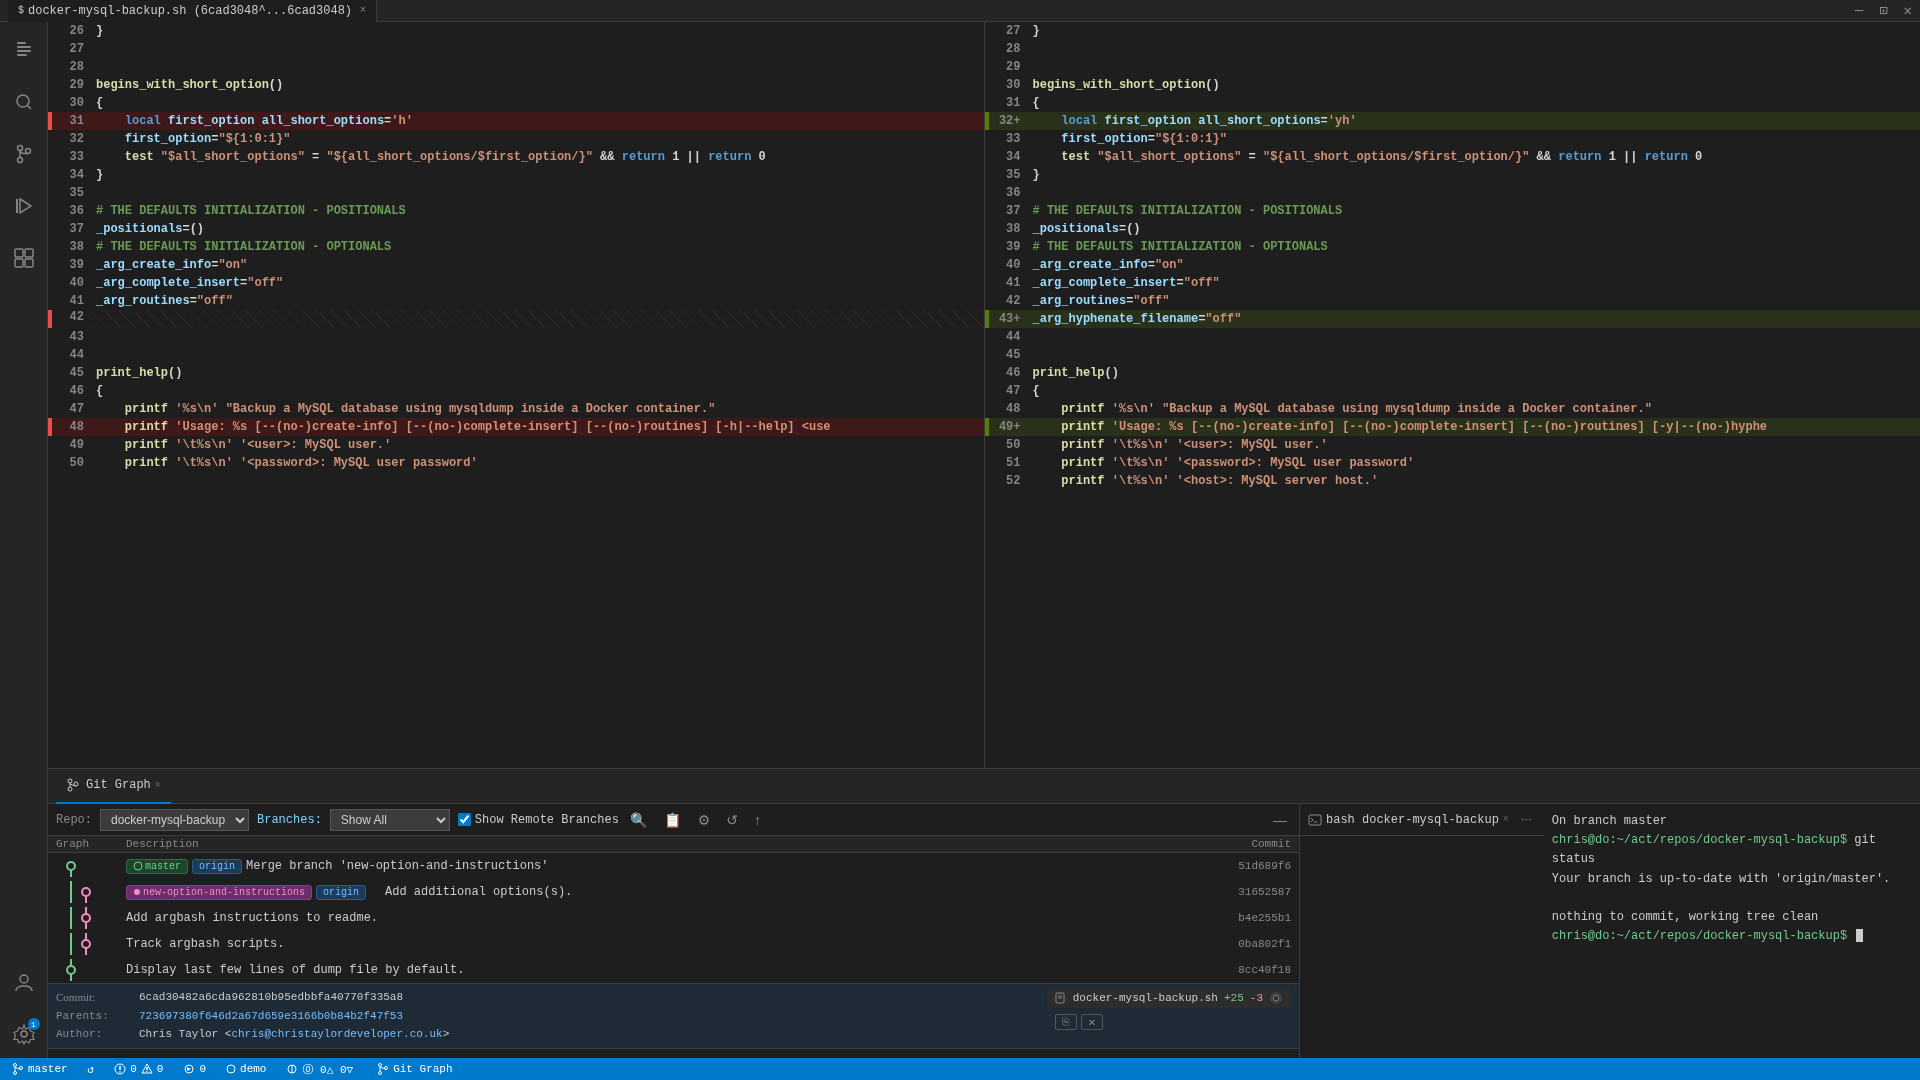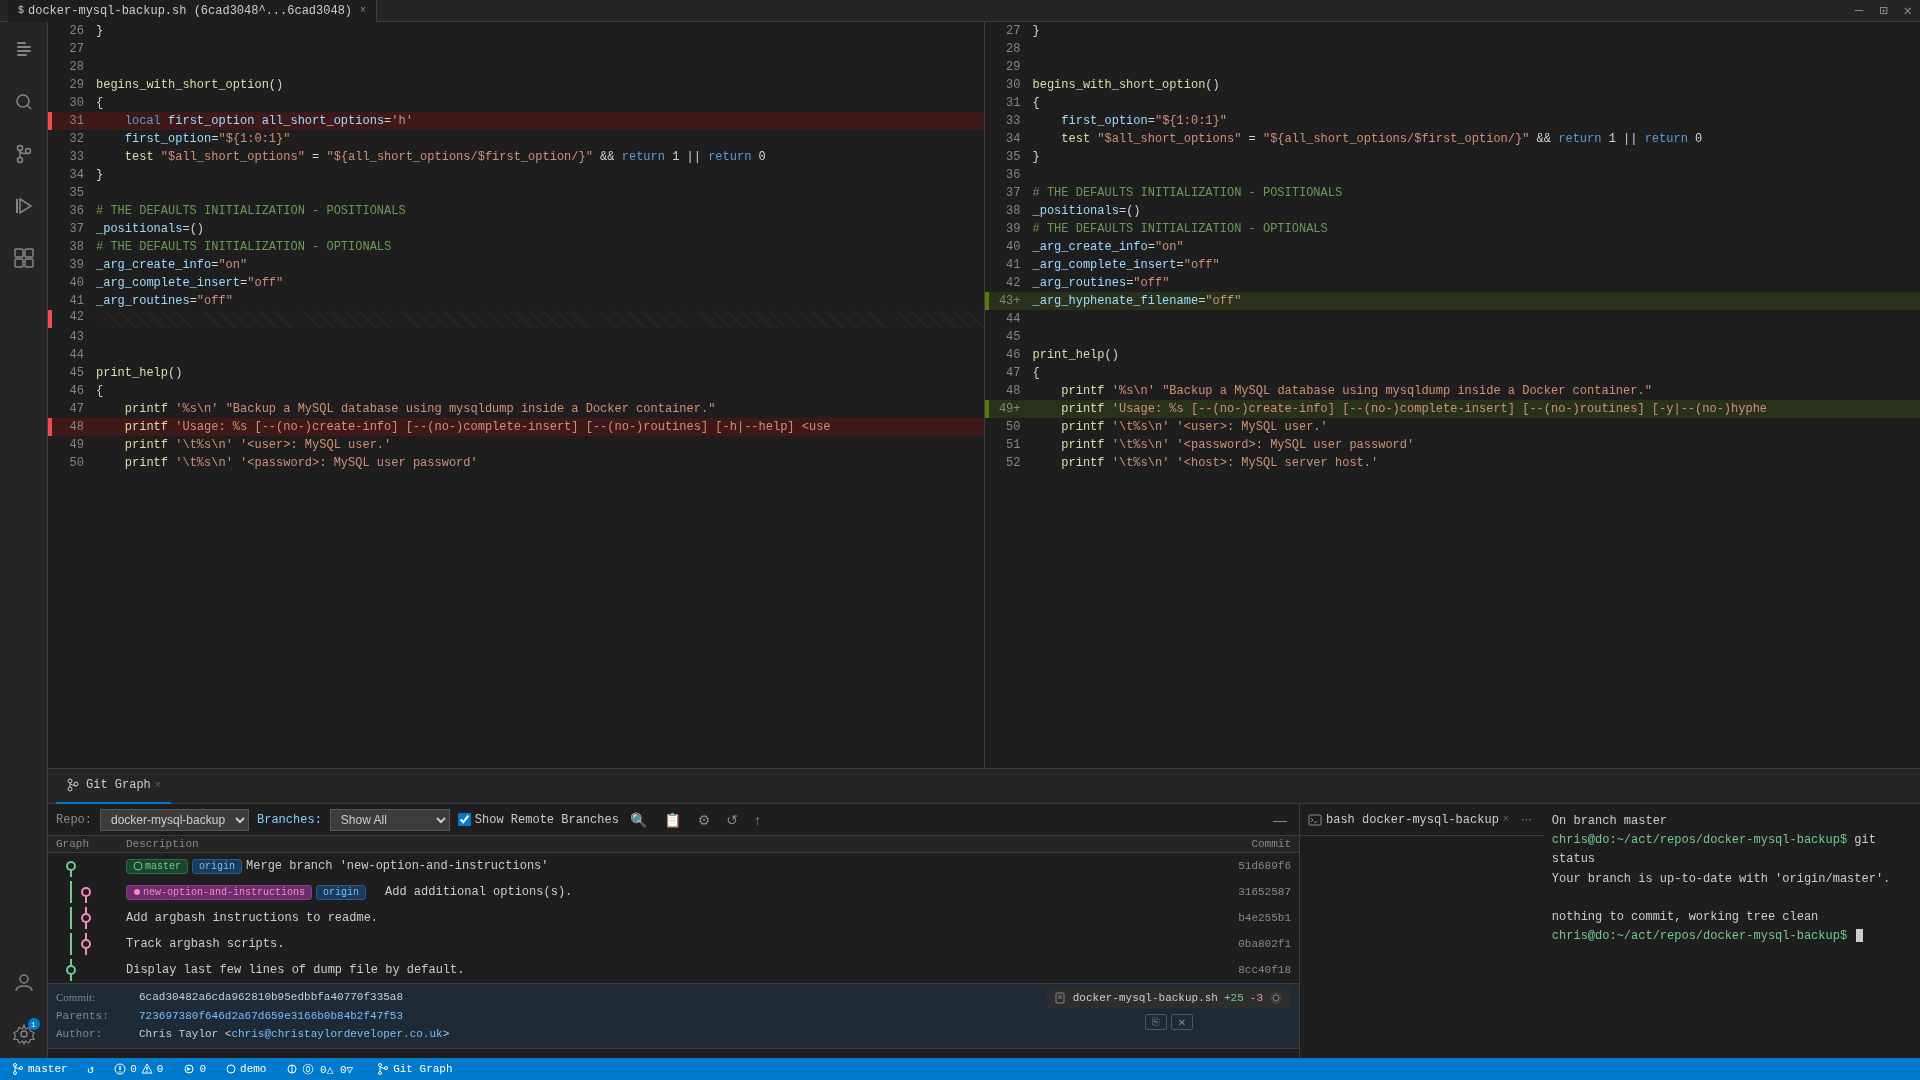"26" .code-scroll { font-weight: none -> bold }
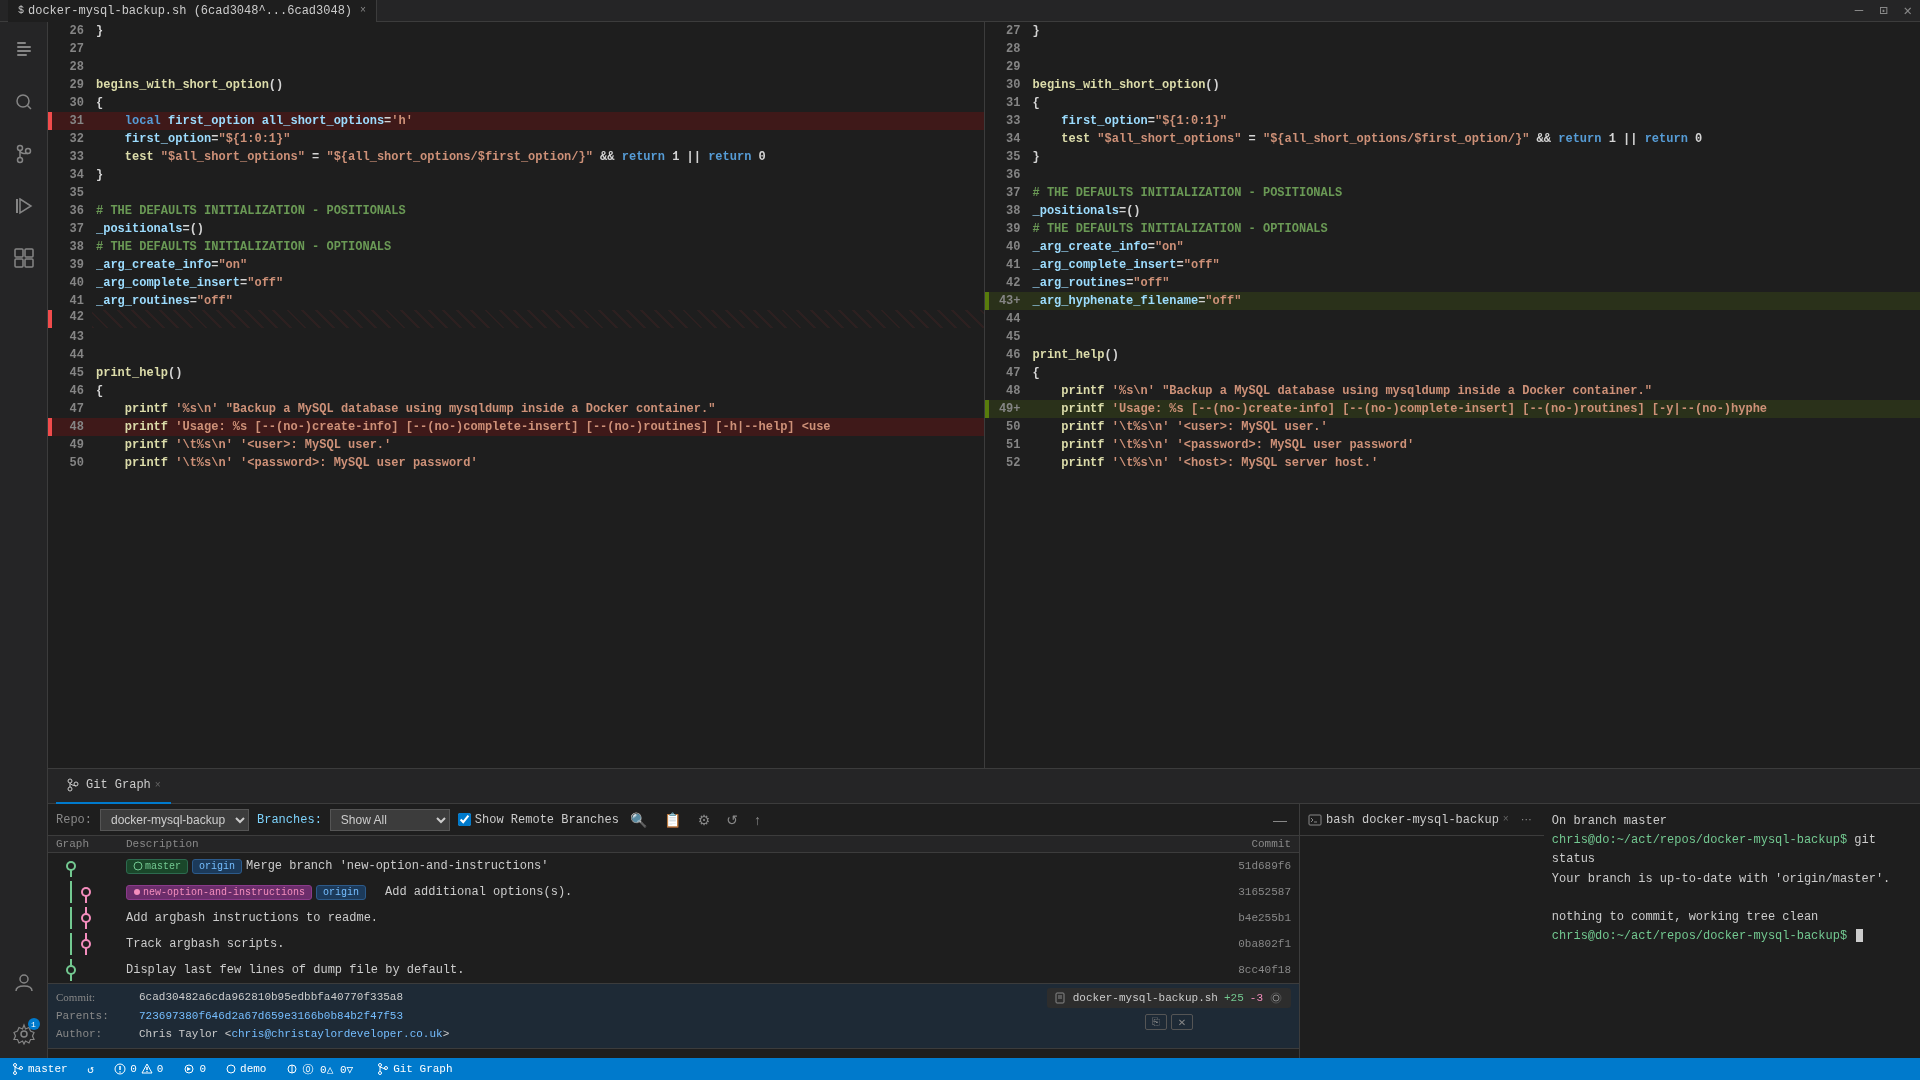"32+" div.code-line { html: none -> <div> <div></div> <div>32+</div> <div>&nbsp;&nbsp;&nbsp;&nbsp;<span>local</span> <span>first_option</span> <span>all_short_options</span>=<span>'yh'</span></div> </div> }
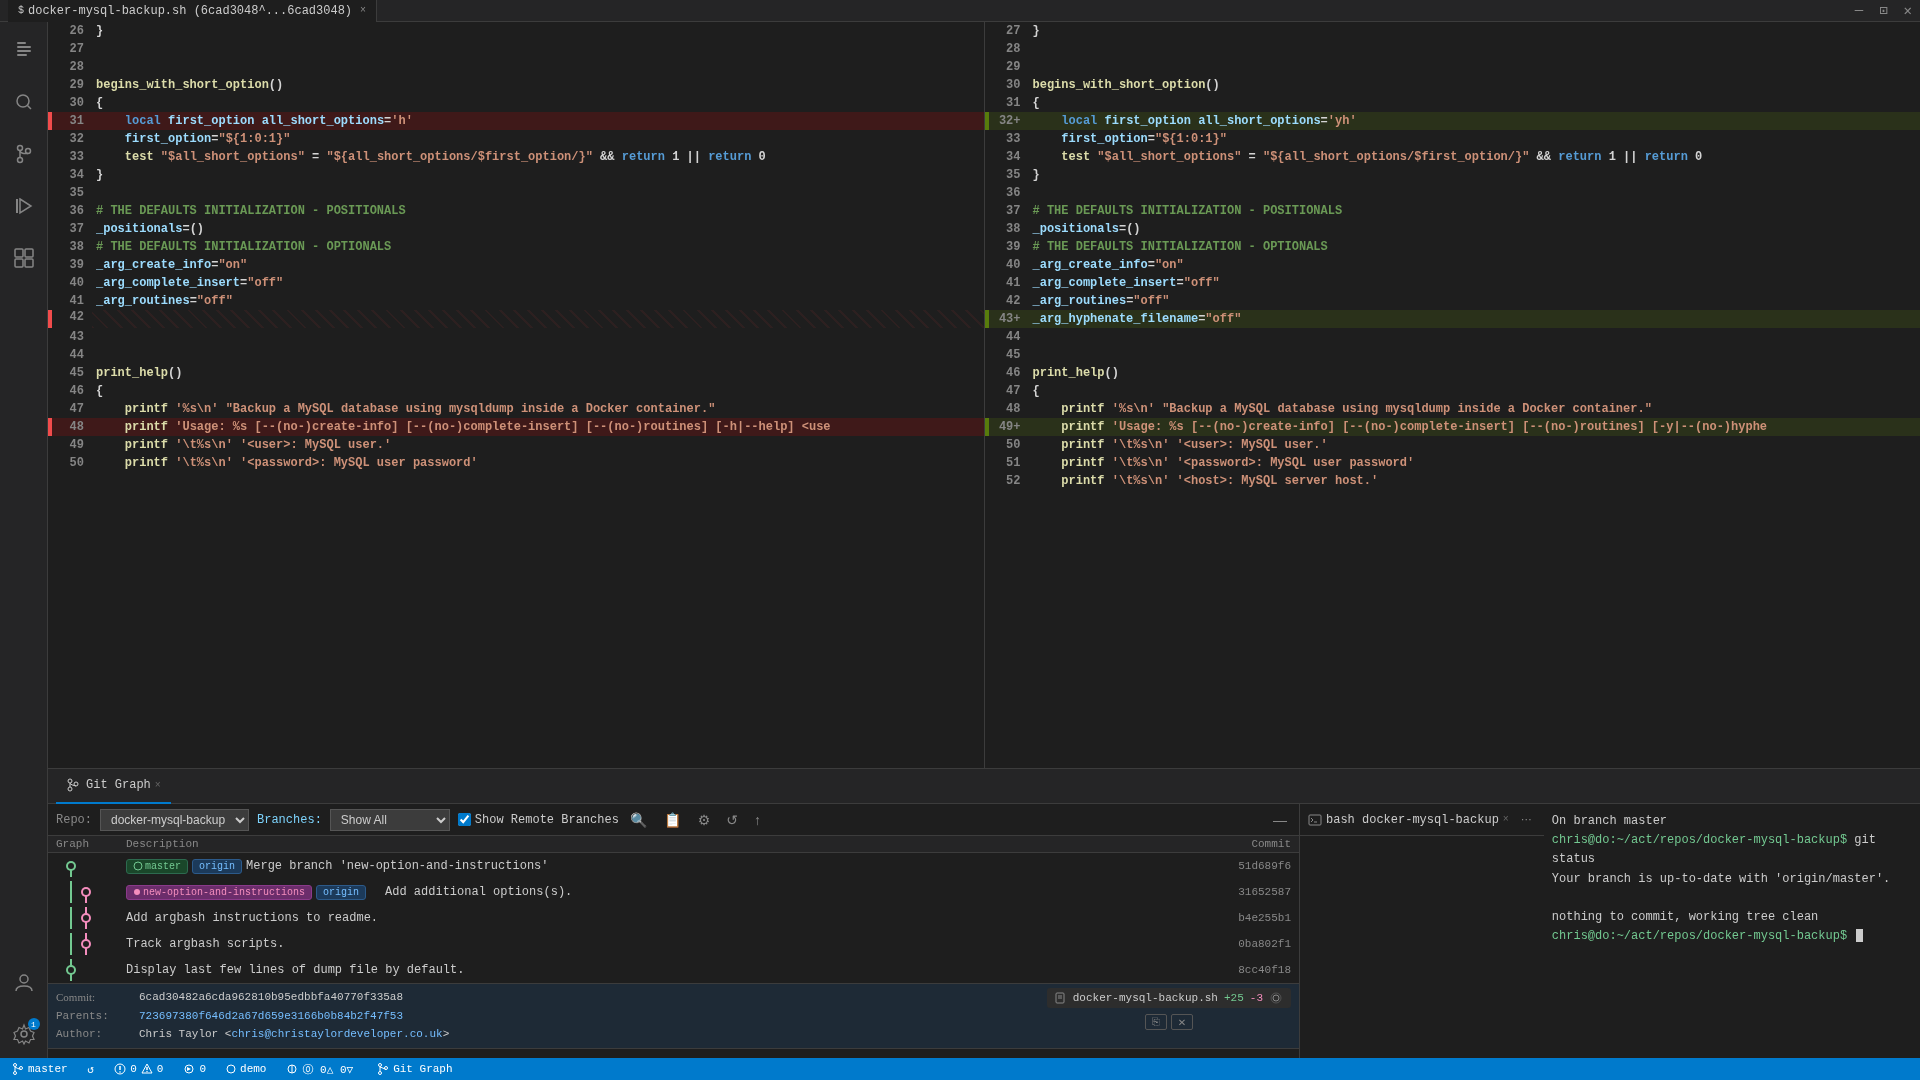"docker-mysql-backup.sh" div { align-items: center -> none }
